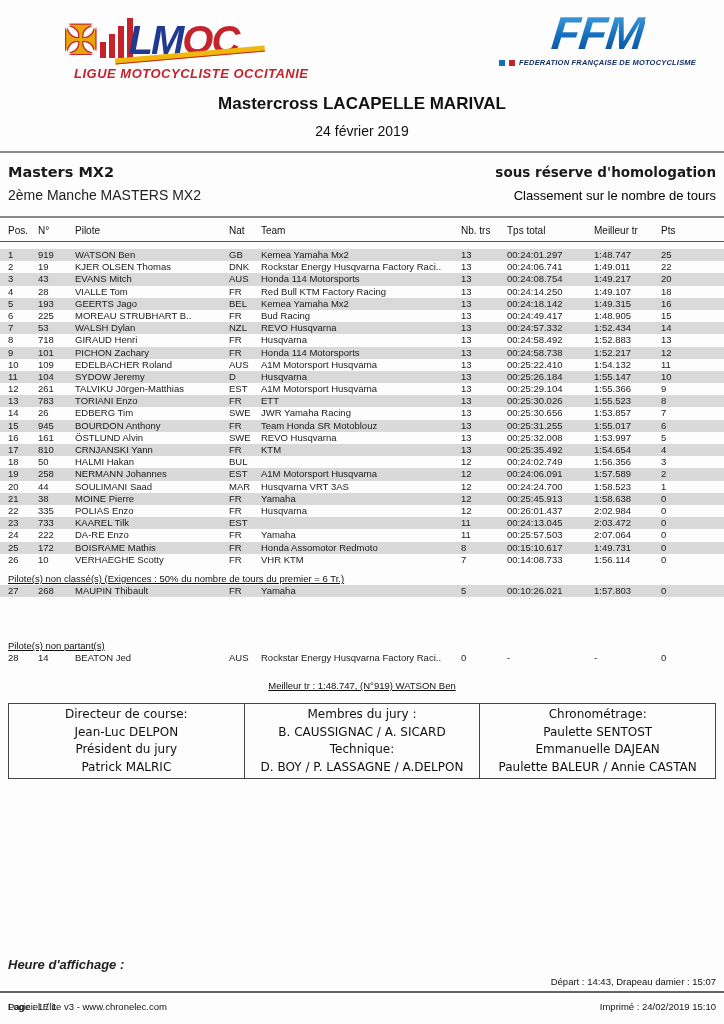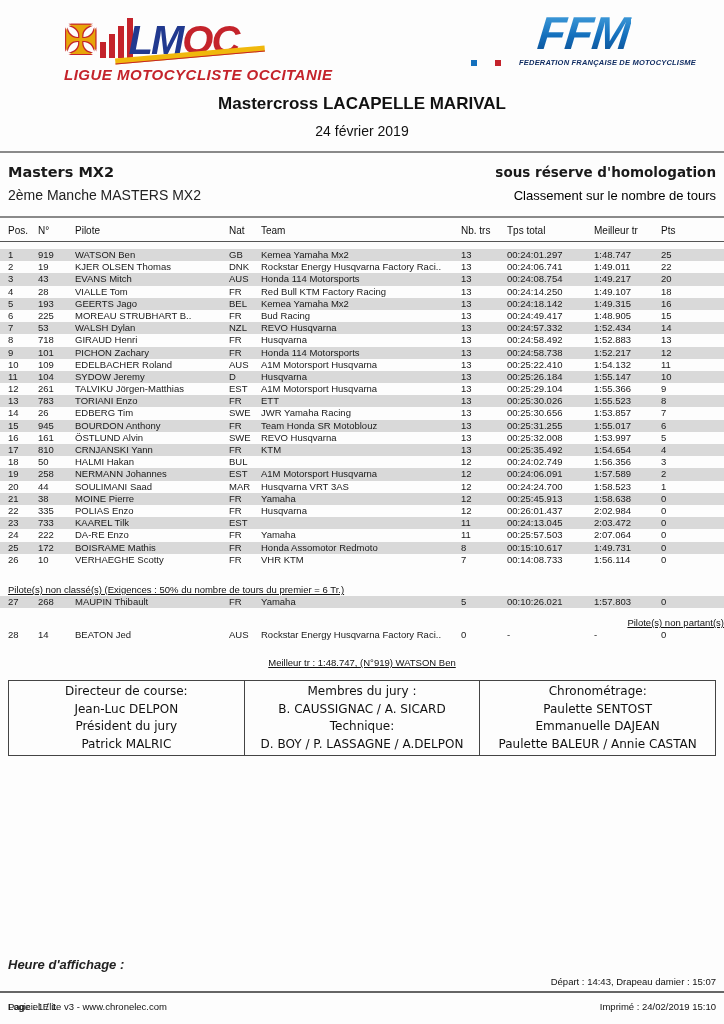"FEDERATION FRANÇAISE DE MOTOCYCLISME" .ffm-tagline { gap: 18px -> 4px }
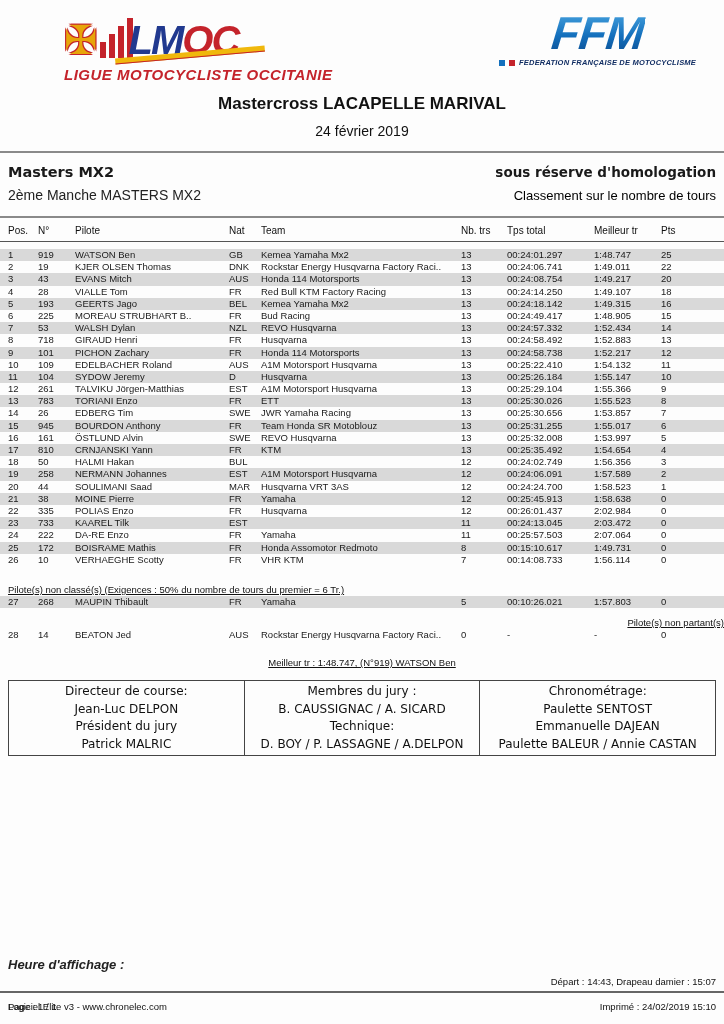"LIGUE MOTOCYCLISTE OCCITANIE" .lmoc-tag { font-size: 15px -> 13px; margin-left: none -> 10px }
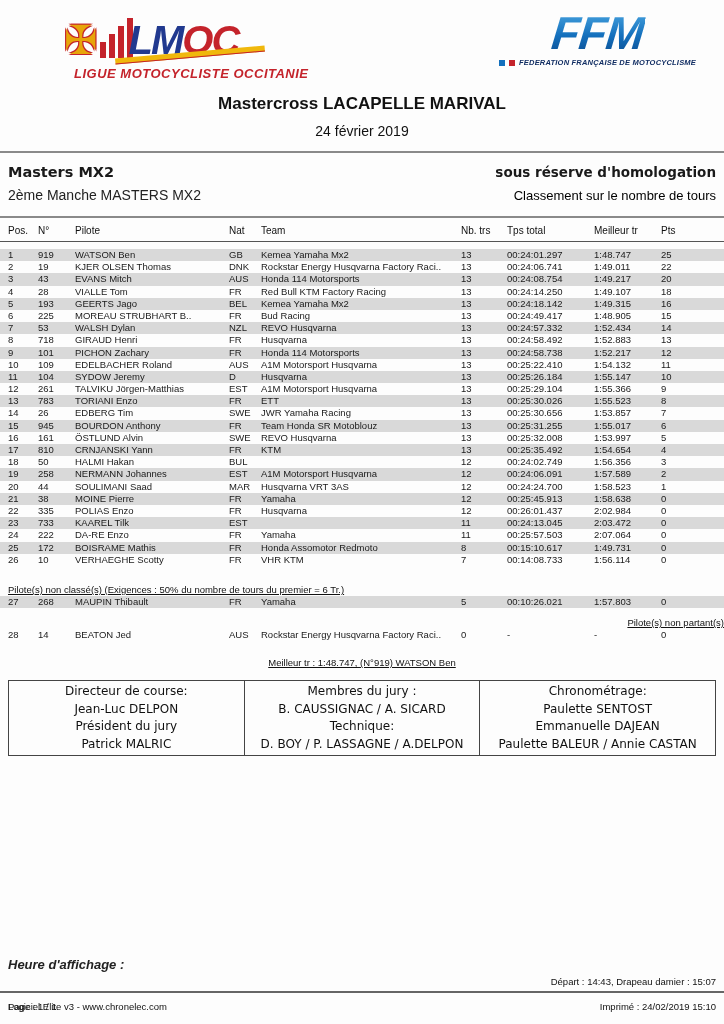"Pilote(s) non classé(s) (Exigences :" .section-heading { margin-top: 18px -> 7px }
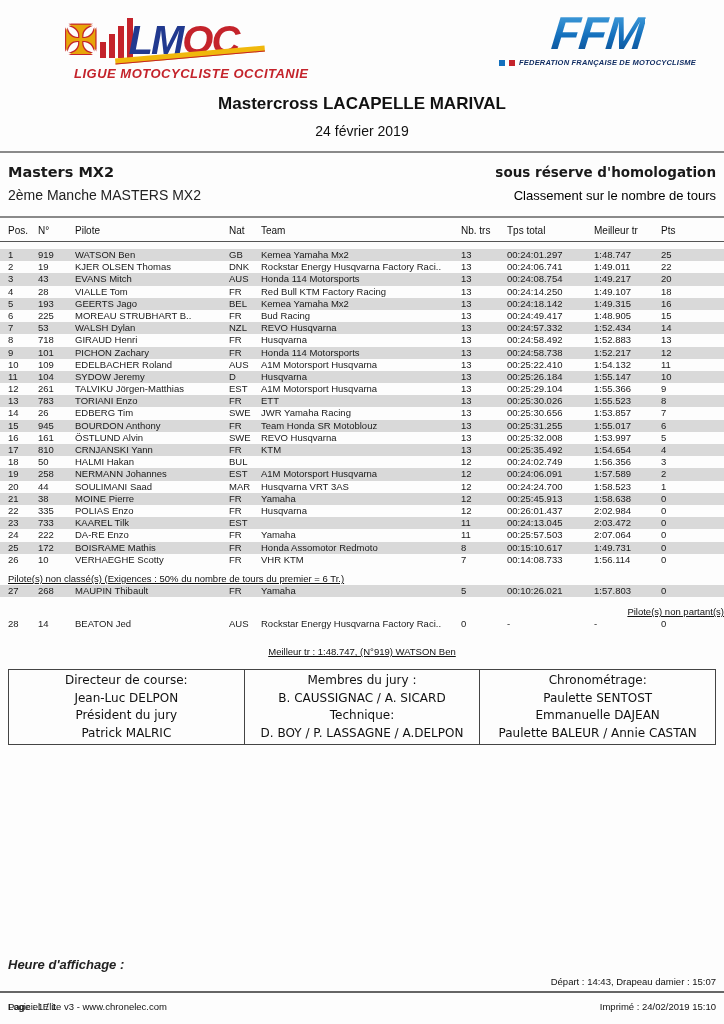"Pilote(s) non partant(s)" .gap2 { margin-top: 9px -> 43px; text-align: right -> none }
